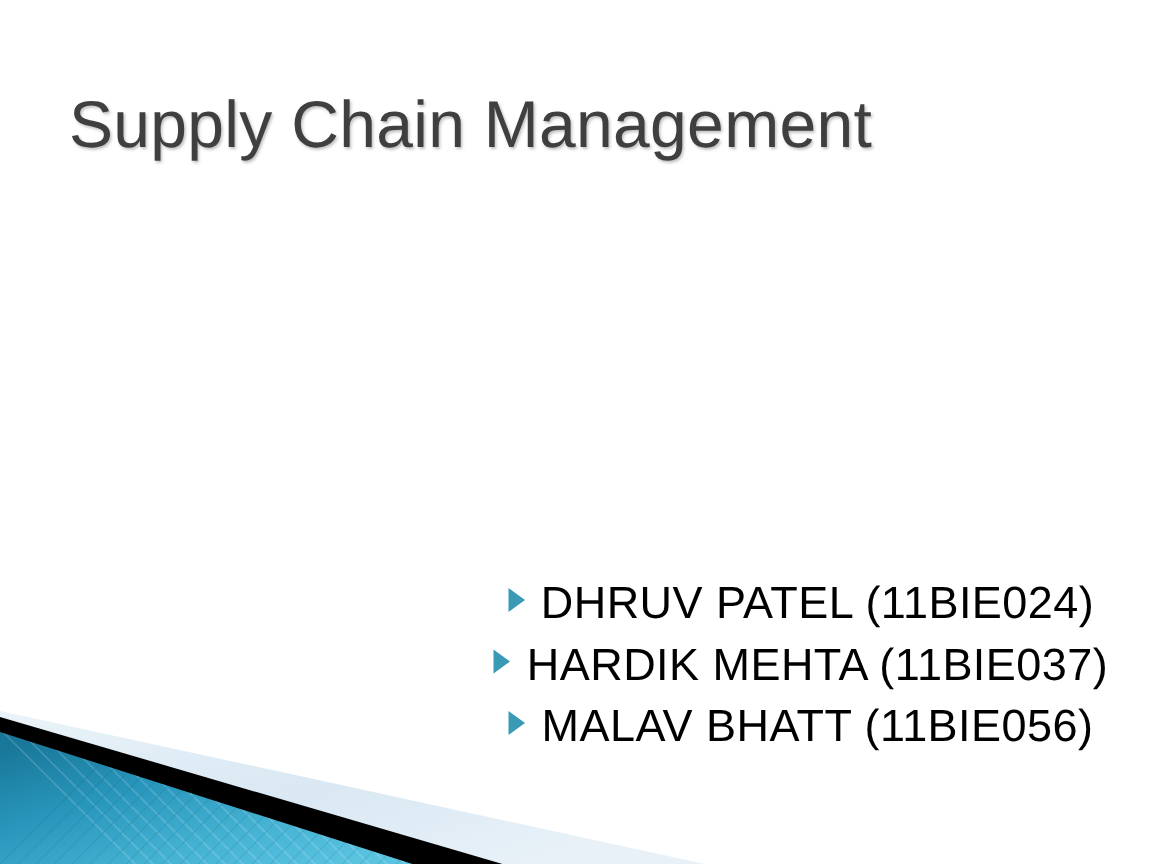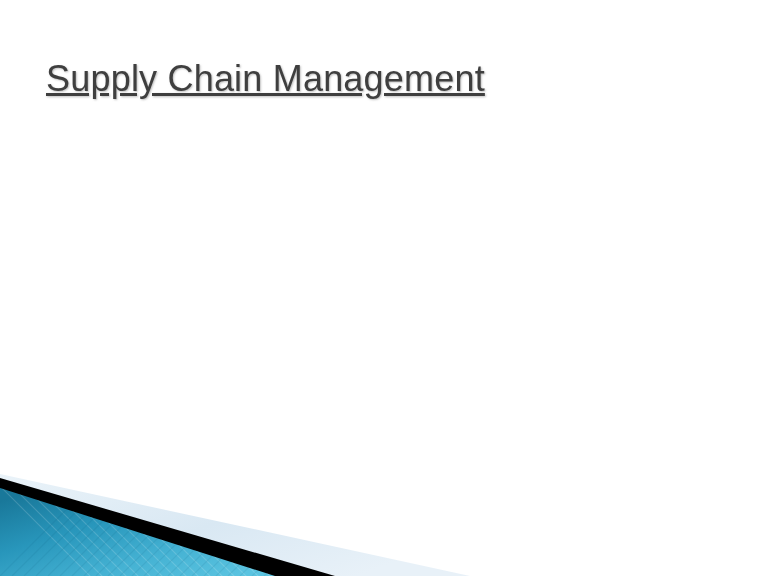"Supply Chain Management" .slide-title { font-size: 36px -> 44px; text-decoration: underline -> none }
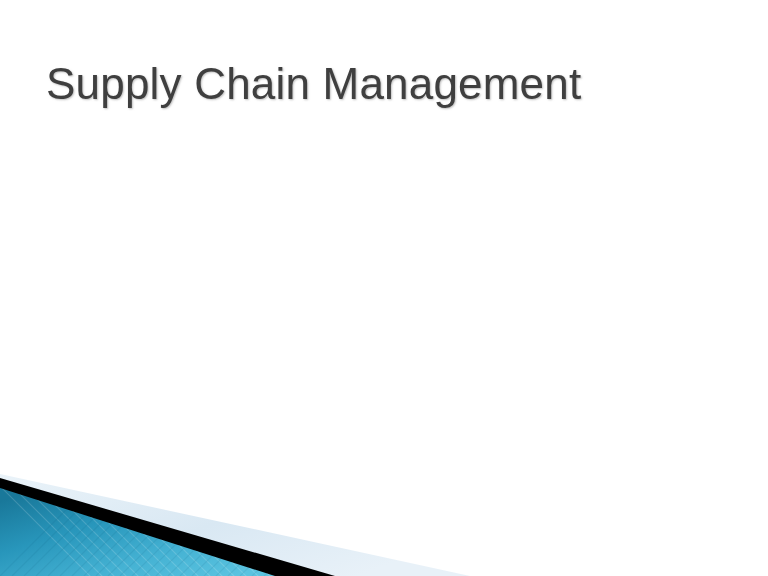"DHRUV PATEL (11BIE024)" div.body-block { html: none -> <div> <div> <span></span><span>DHRUV PATEL (11BIE024)</span> </div> <div> <span></span><span>HARDIK MEHTA (11BIE037)</span> </div> <div> <span></span><span>MALAV BHATT (11BIE056)</span> </div> </div> }
